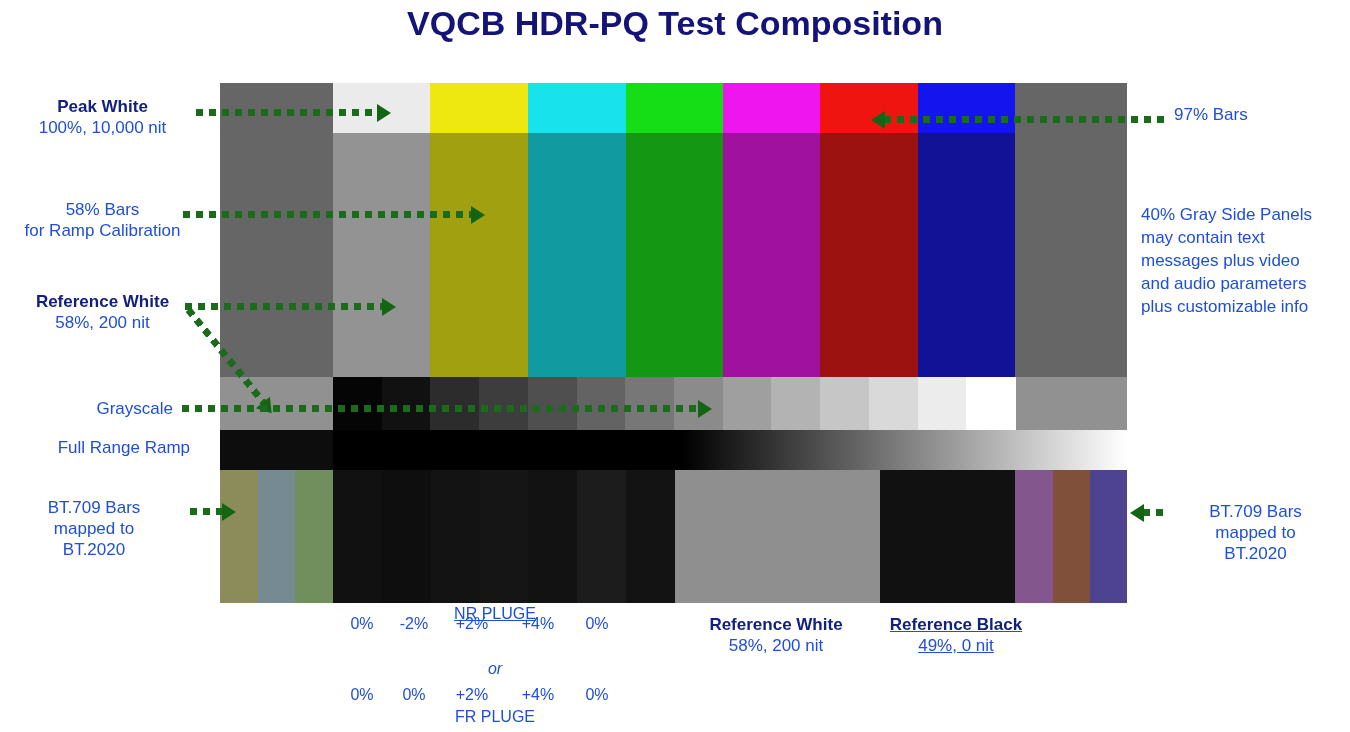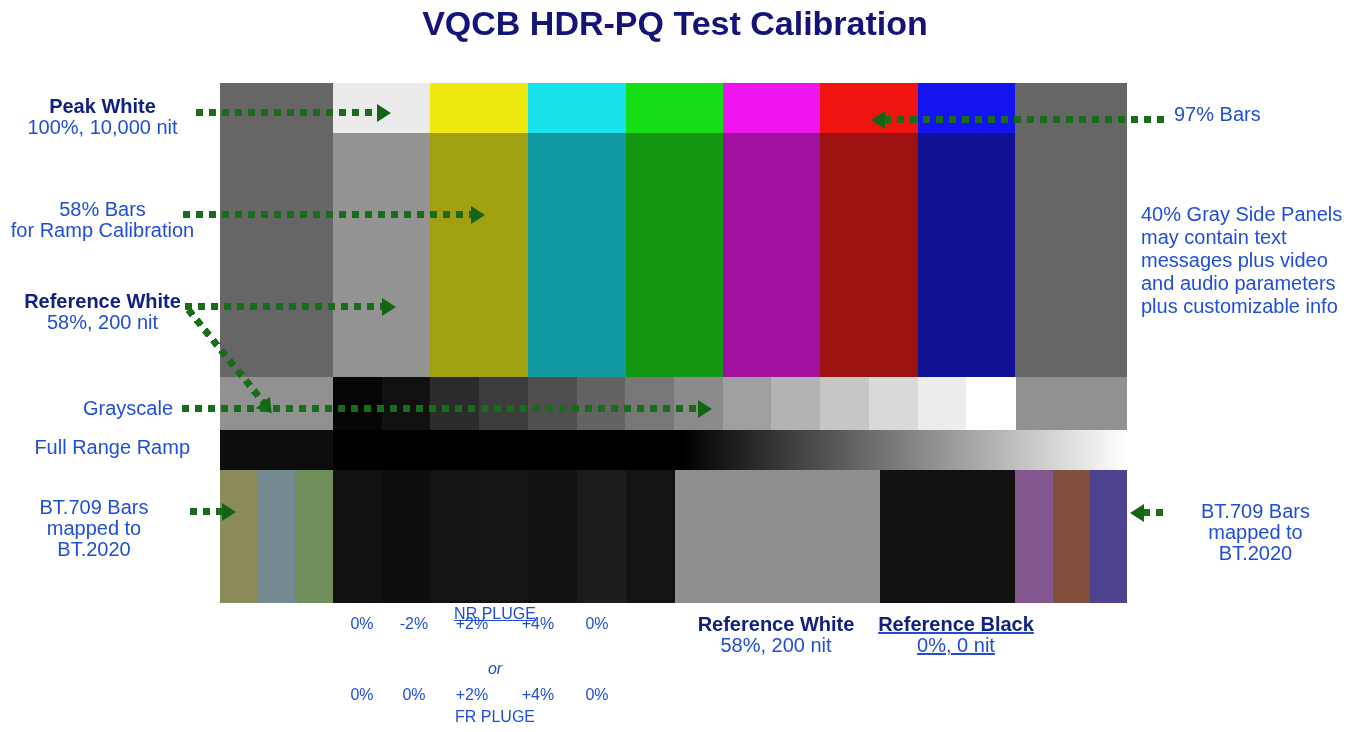"VQCB HDR-PQ Test Calibration" div.title { text: Calibration -> Composition }
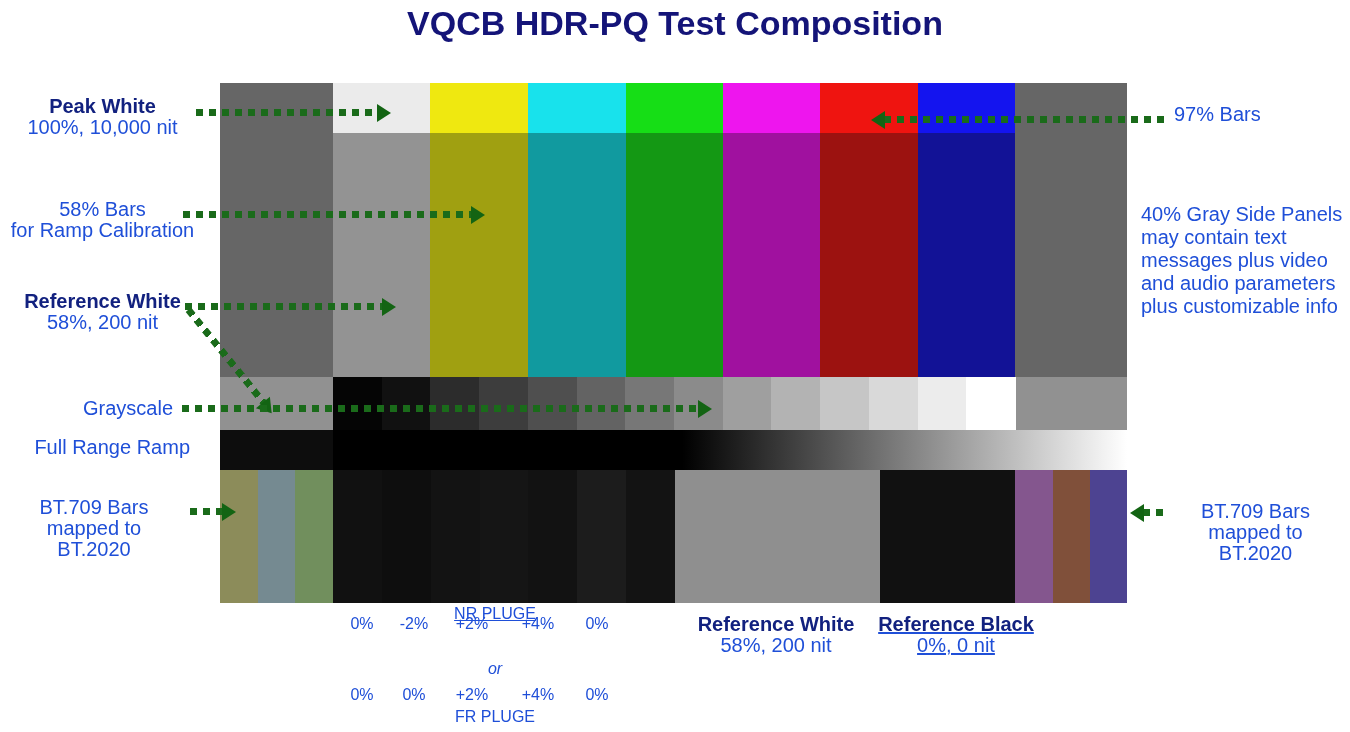"Peak White" .lbl { font-size: 20px -> 17px }
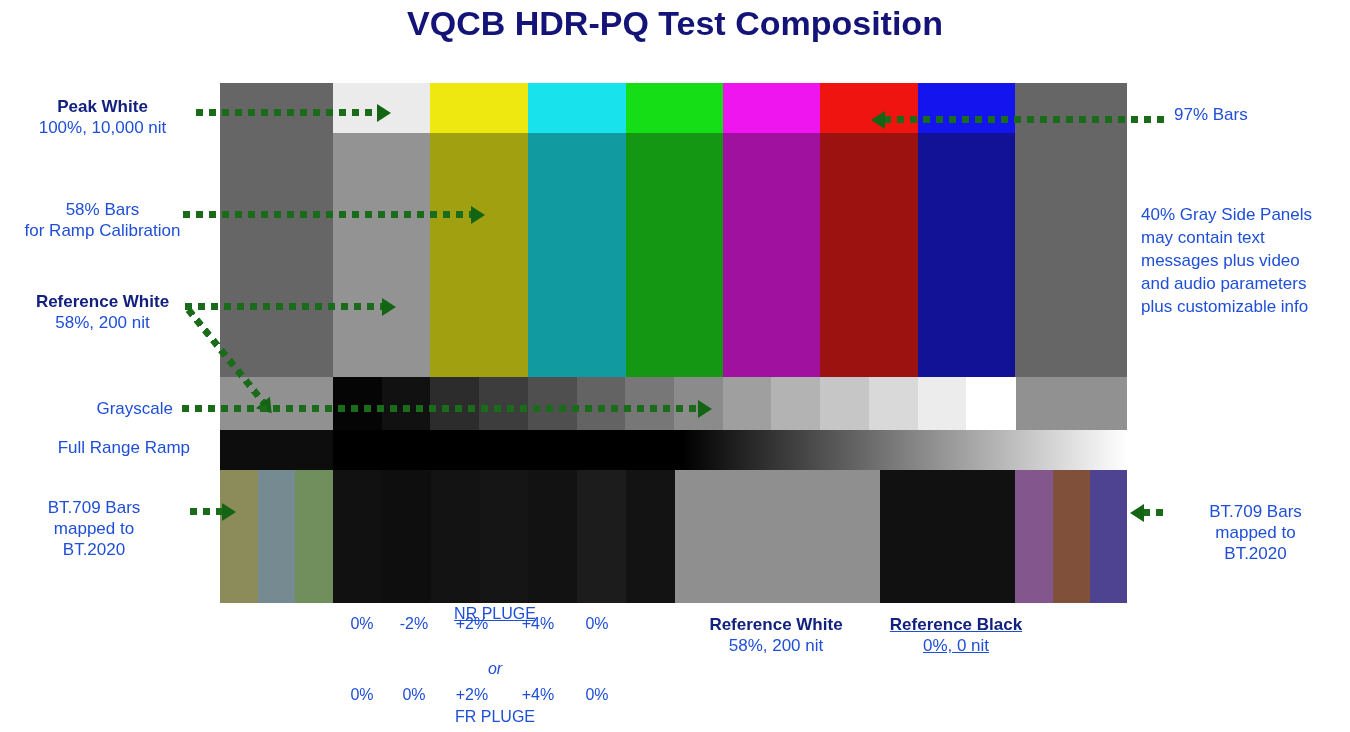"0%, 0 nit" span { text: 0% -> 49% }
